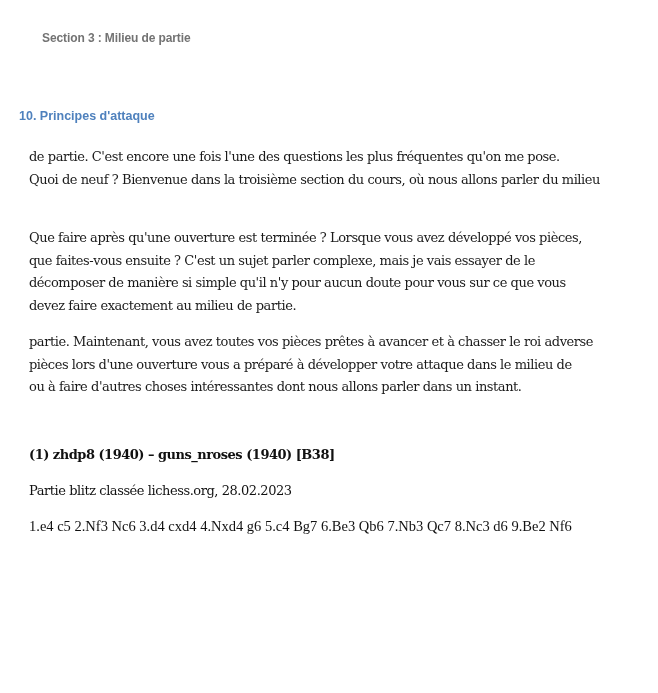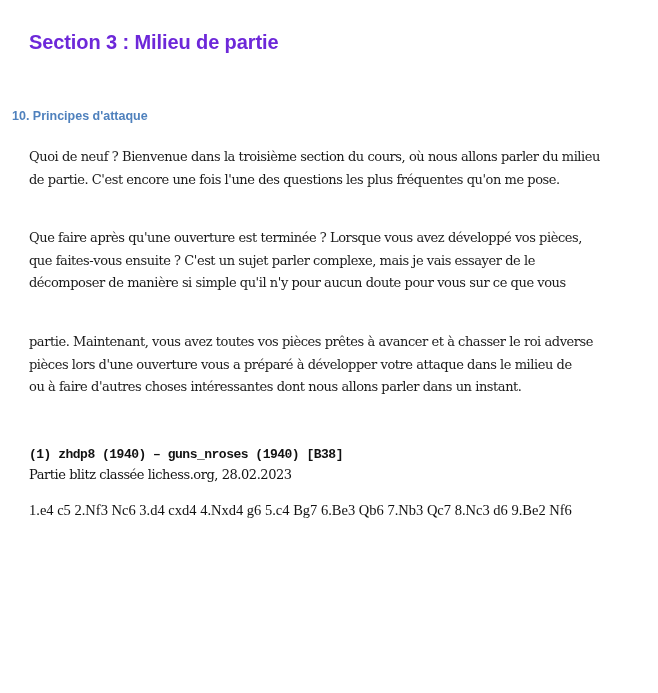"Section 3 : Milieu de" .h1 { color: #6d28d9 -> #737373; font-size: 20px -> 12px; left: 29px -> 42px }
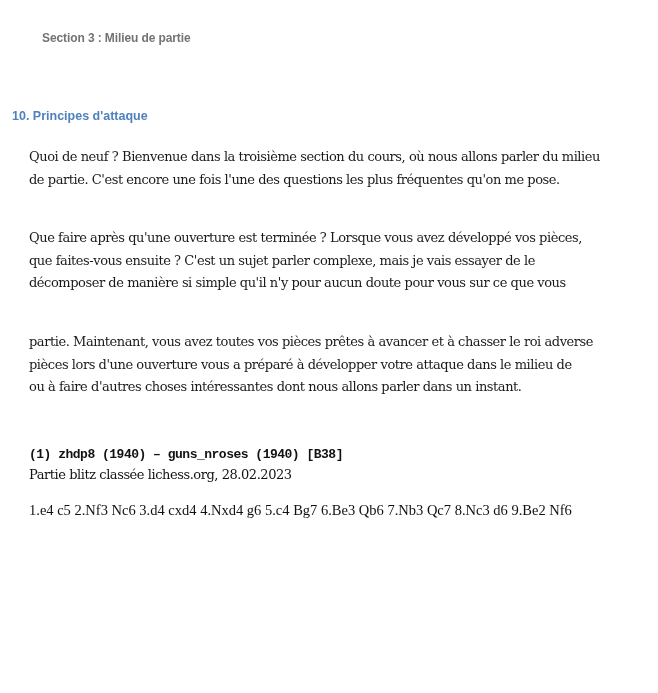"10. Principes d'attaque" .h2 { left: 12px -> 19px }
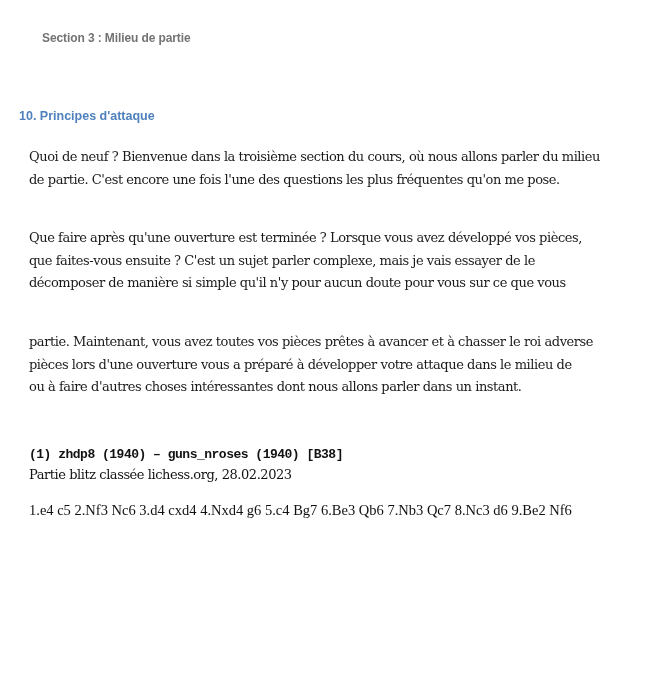"Quoi de neuf ? Bienvenue" span.line { order: before "de partie. C'est encore une" -> after "de partie. C'est encore une" }
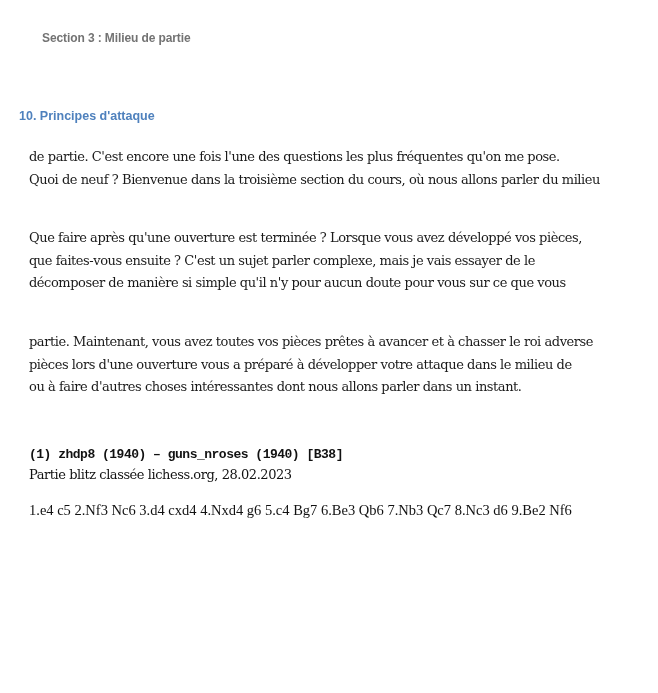"devez faire exactement au milieu" span.line { html: none -> <span>devez faire exactement au milieu de partie.</span> }
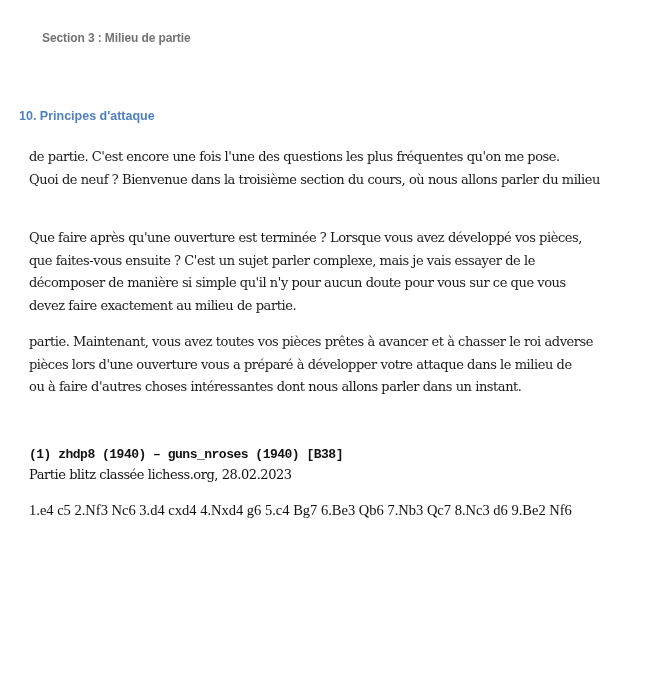"(1) zhdp8 (1940) – guns_nroses" .game-title { font-family: Liberation Mono, monospace -> none }
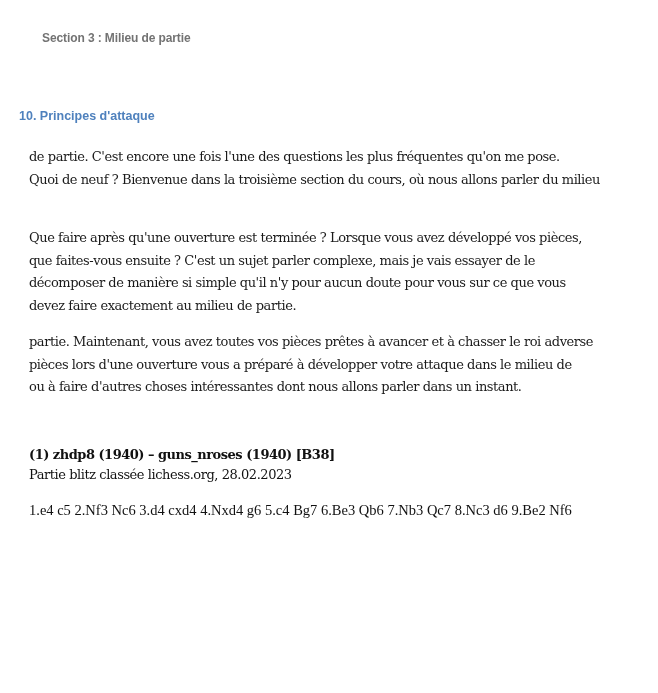"Partie blitz classée lichess.org," .game-sub { margin-top: none -> 16px }
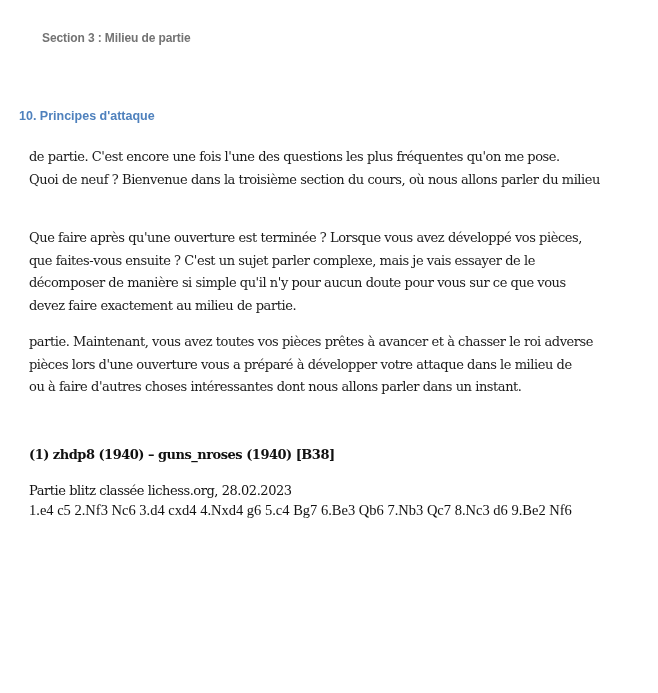"1.e4 c5 2.Nf3 Nc6 3.d4" .moves { top: 500px -> 516px }
